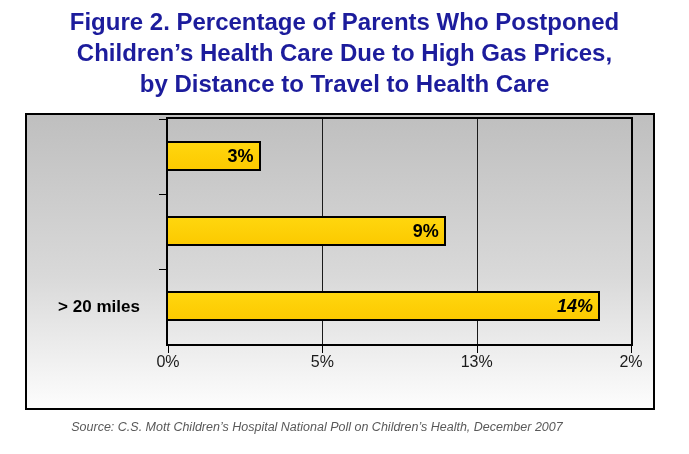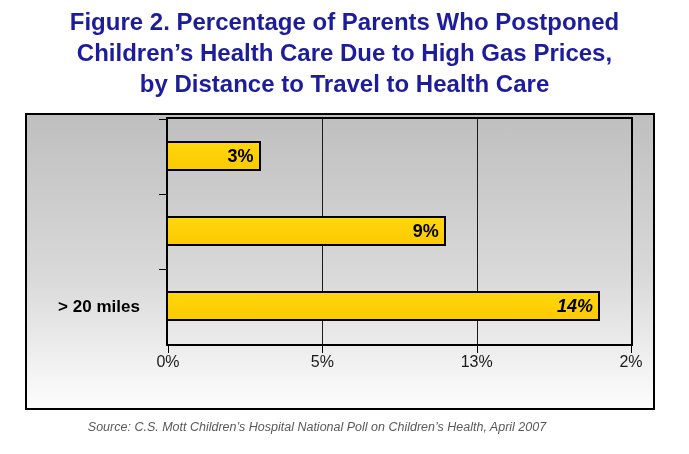"Source: C.S. Mott Children’s Hospital" div.source { text: April -> December }
